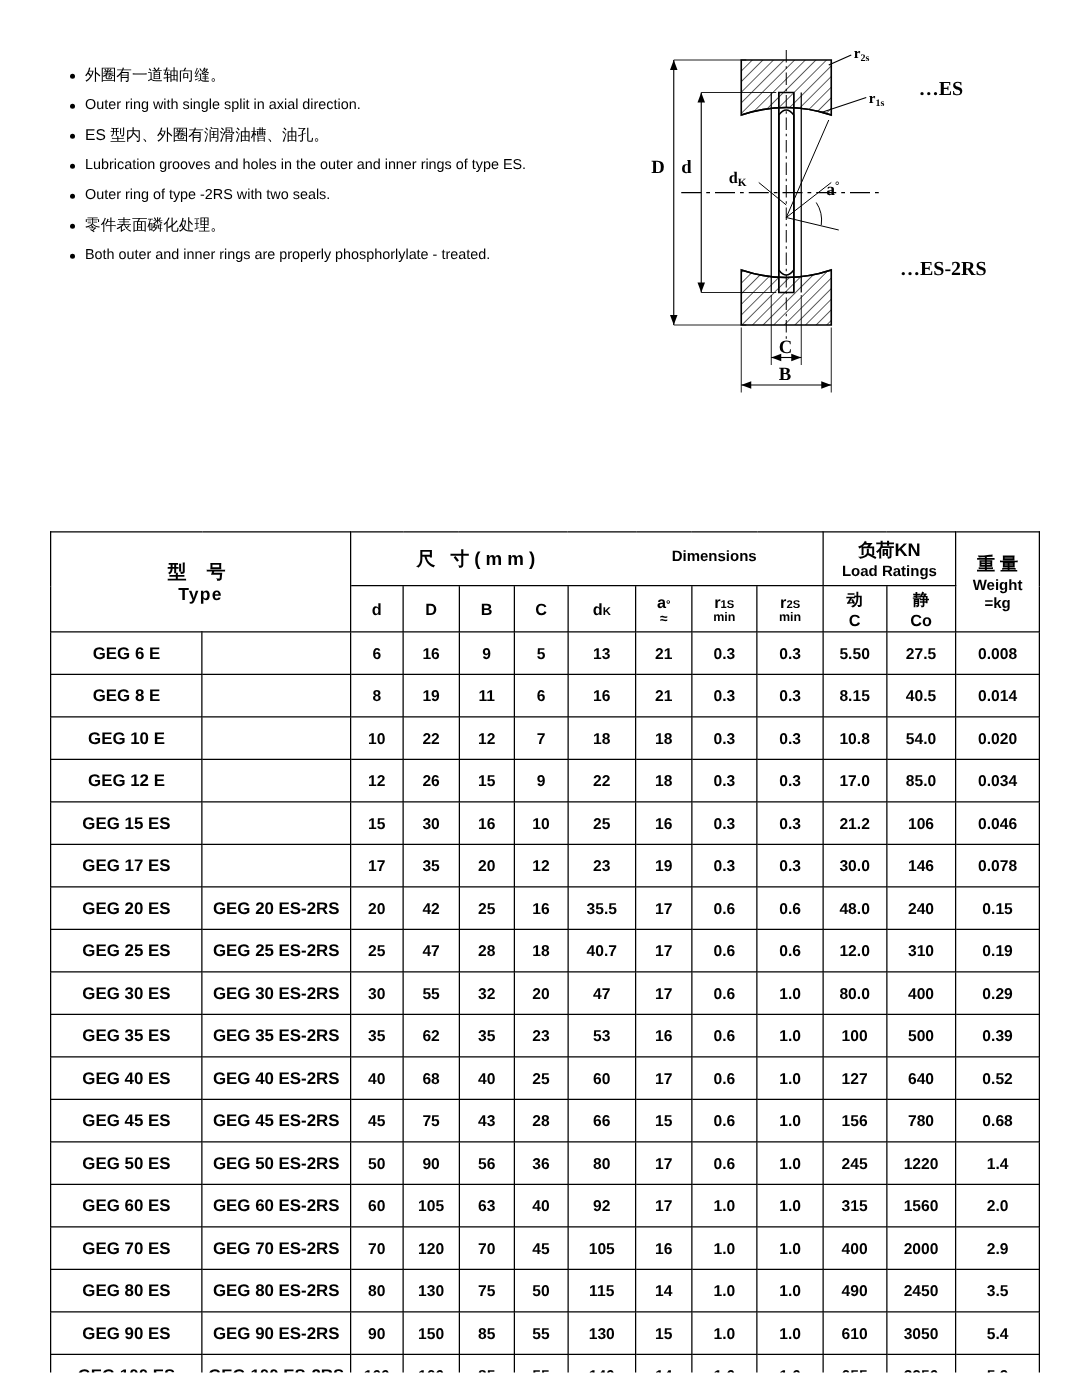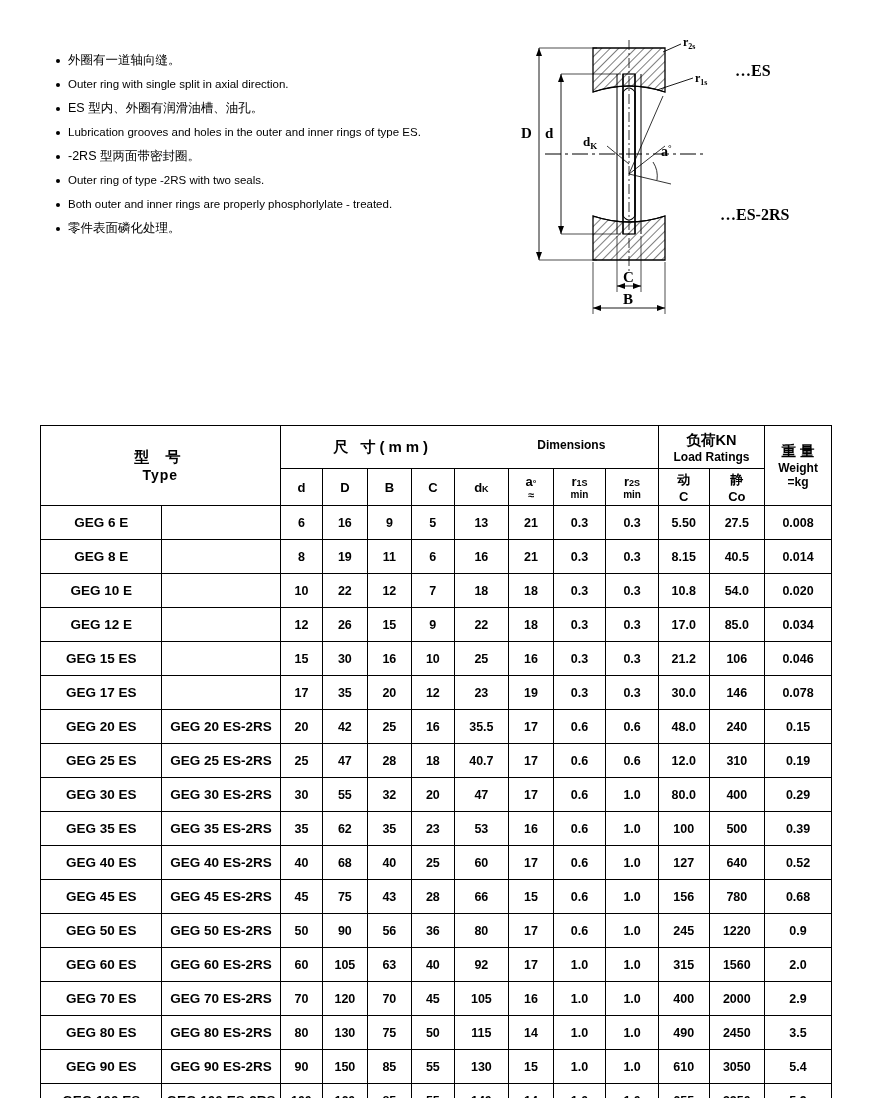"-2RS 型两面带密封圈。" div.feat { html: <div> <span></span> <span>-2RS 型两面带密封圈。</span> </div> -> none }
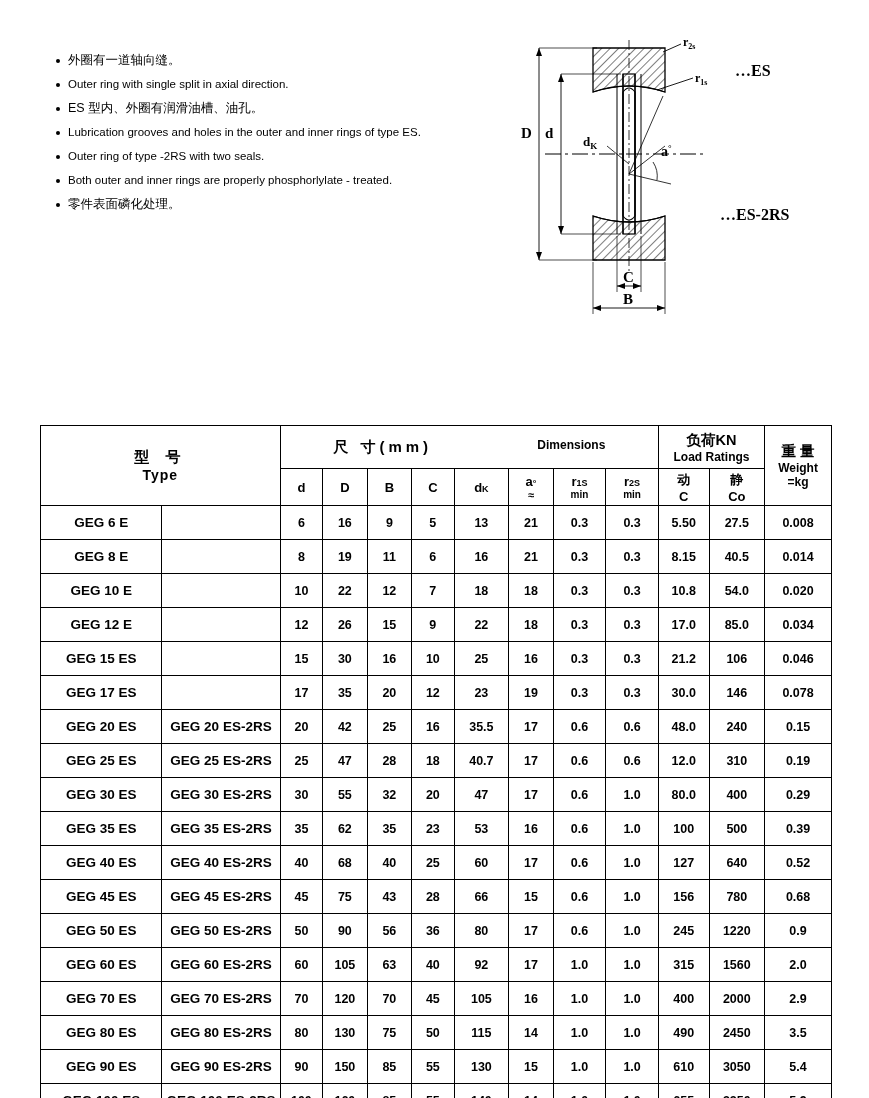"Both outer and inner rings" div.feat { order: before "零件表面磷化处理。" -> after "零件表面磷化处理。" }
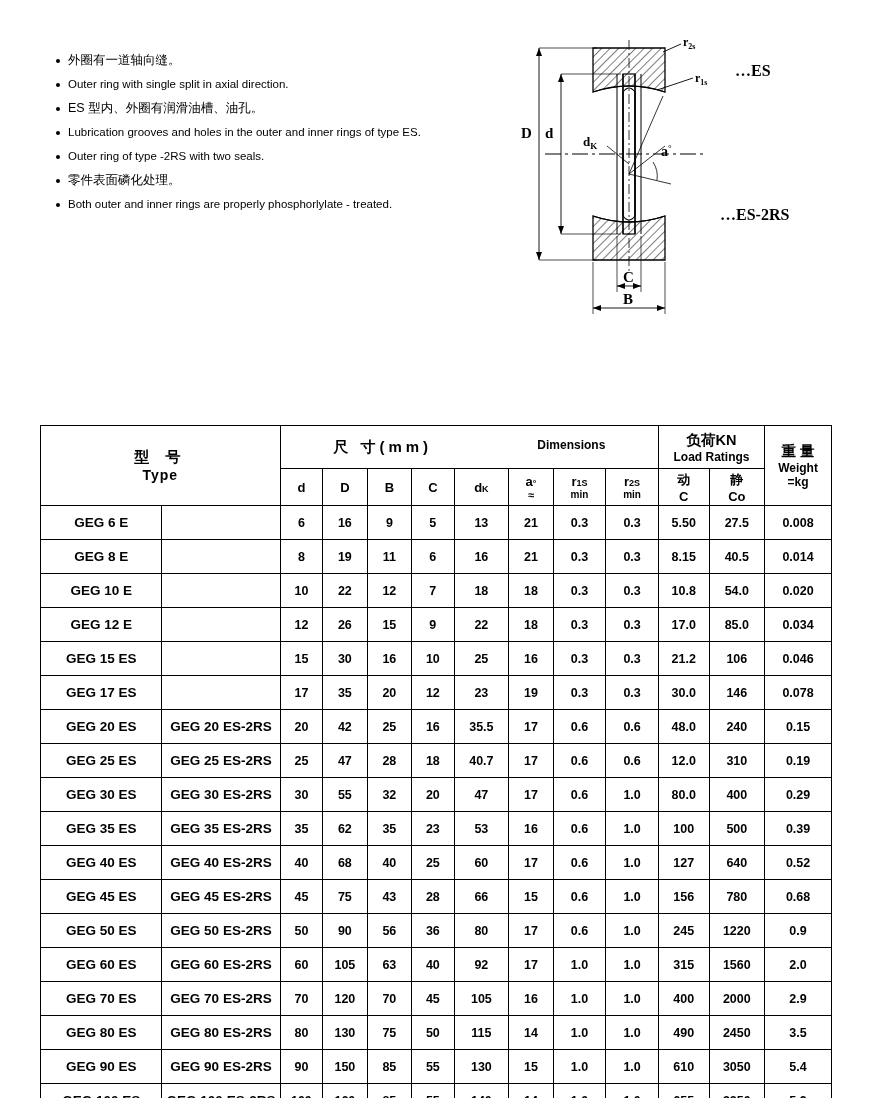"0.9" td { text: 0.9 -> 1.4 }
